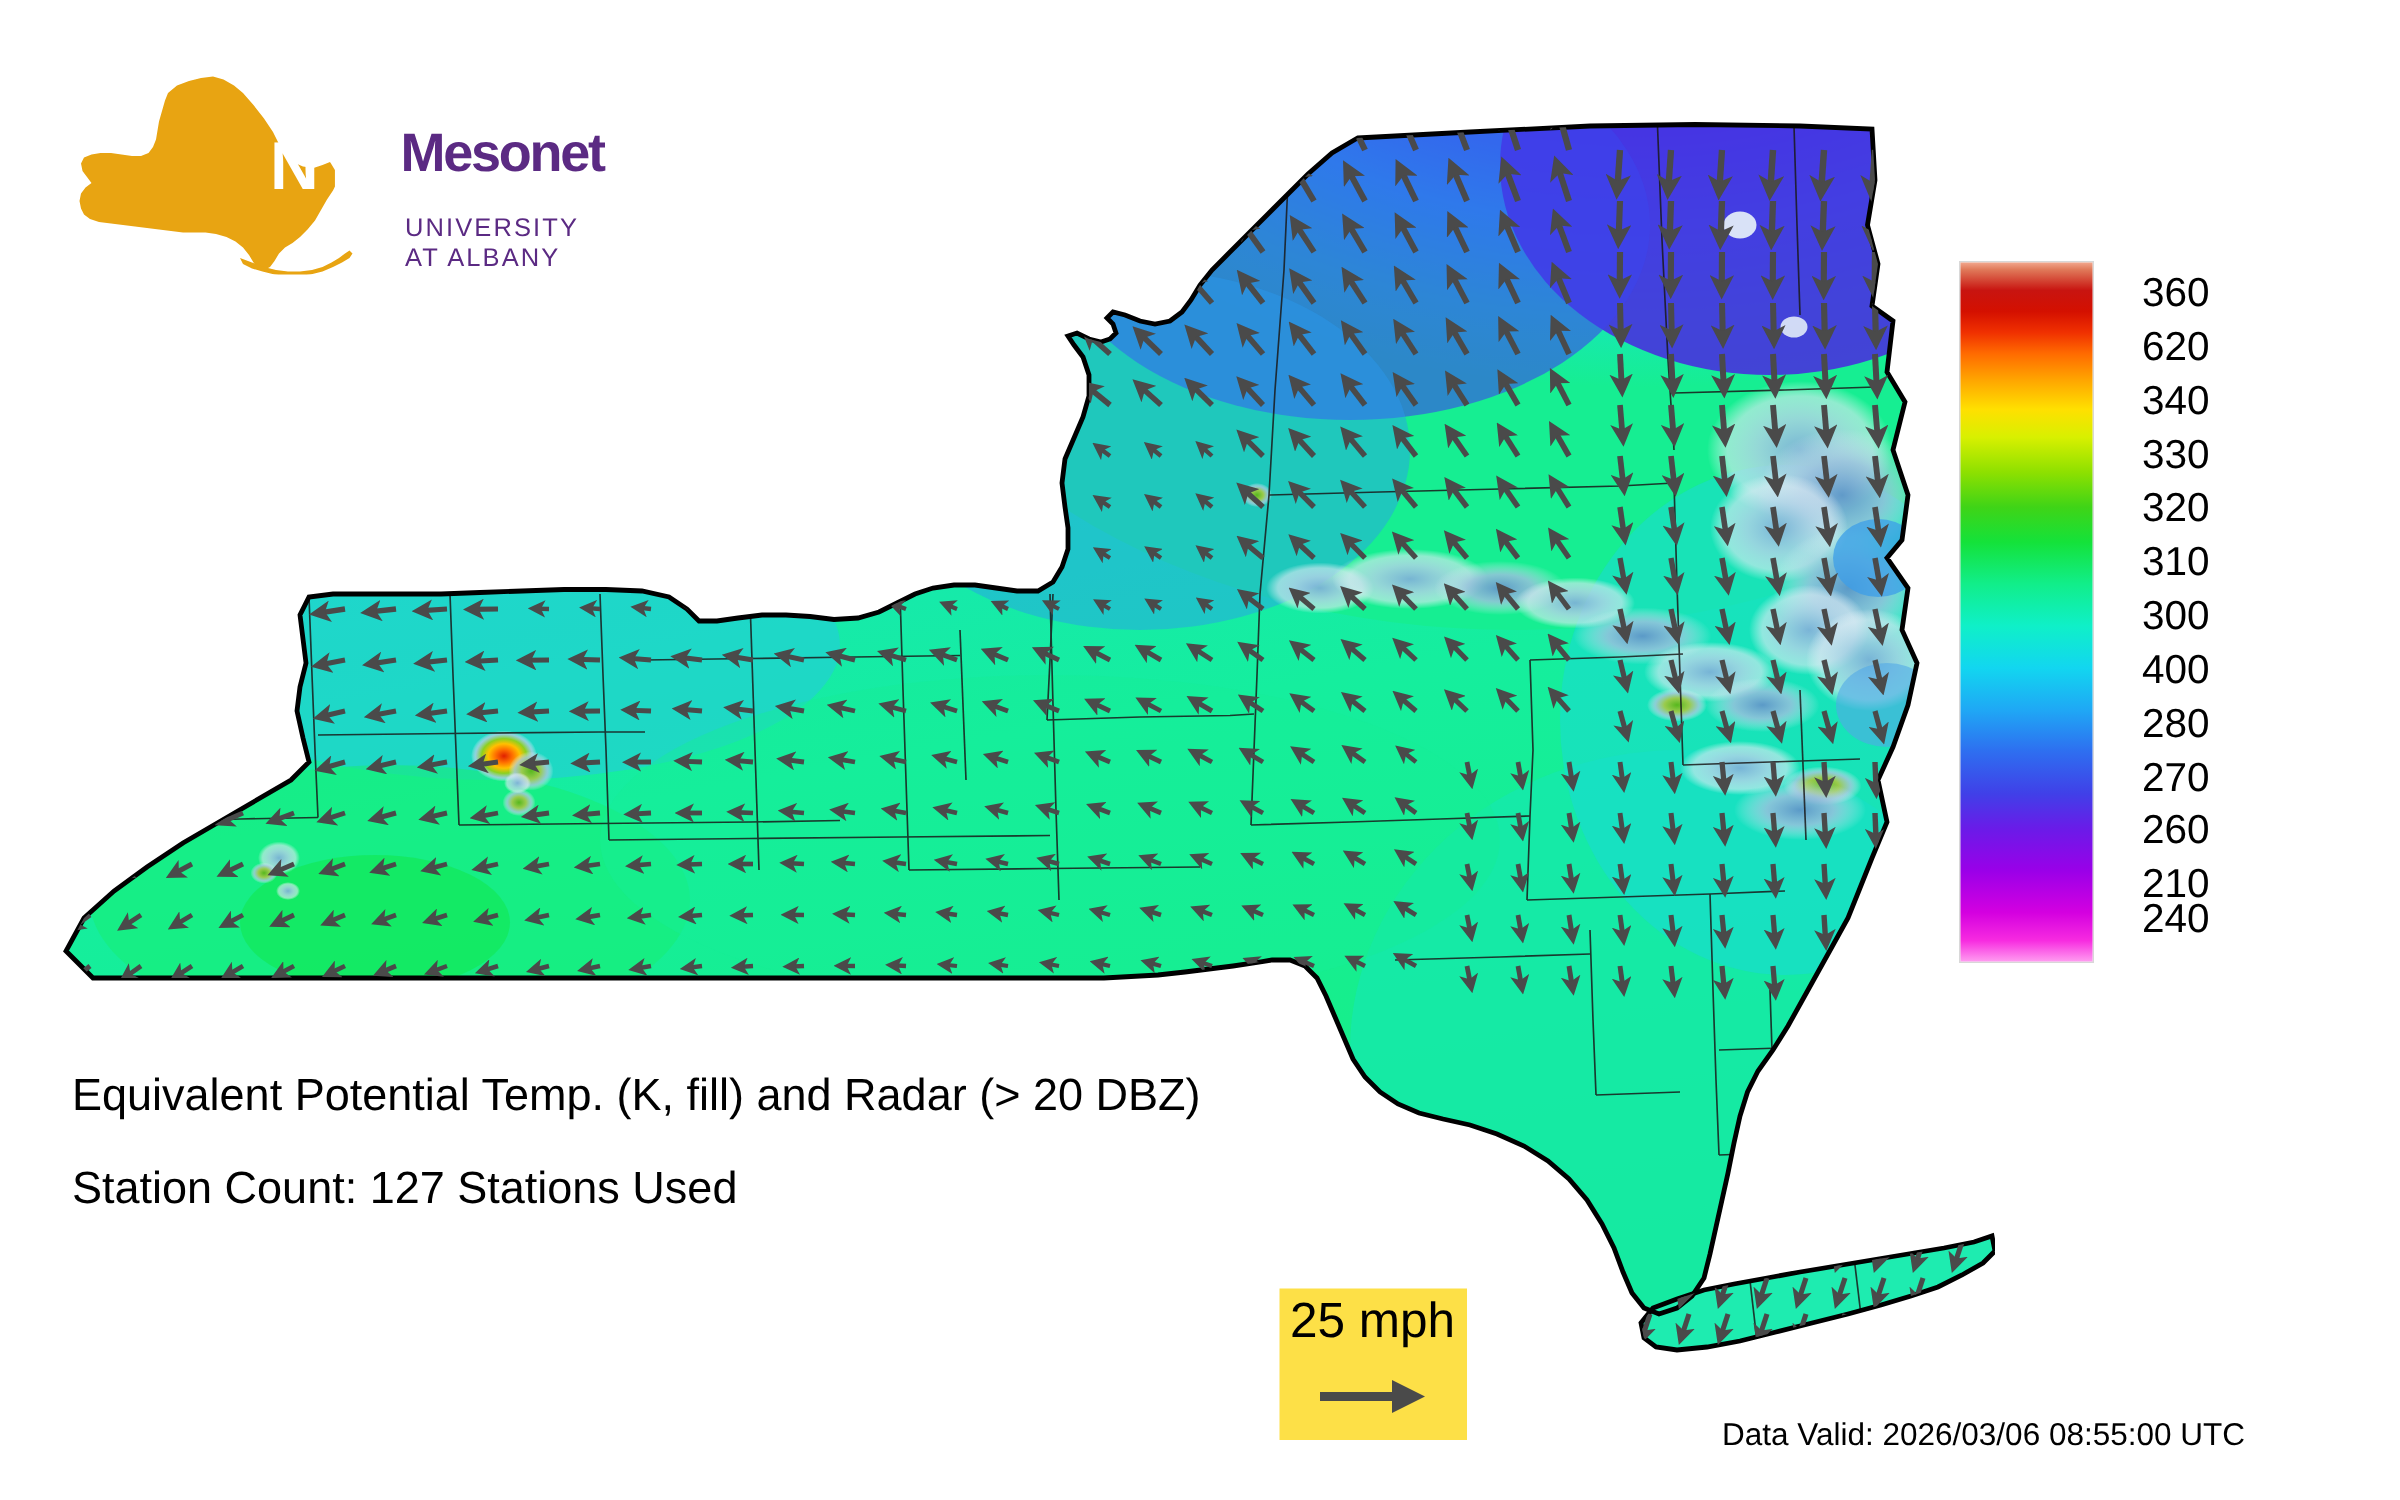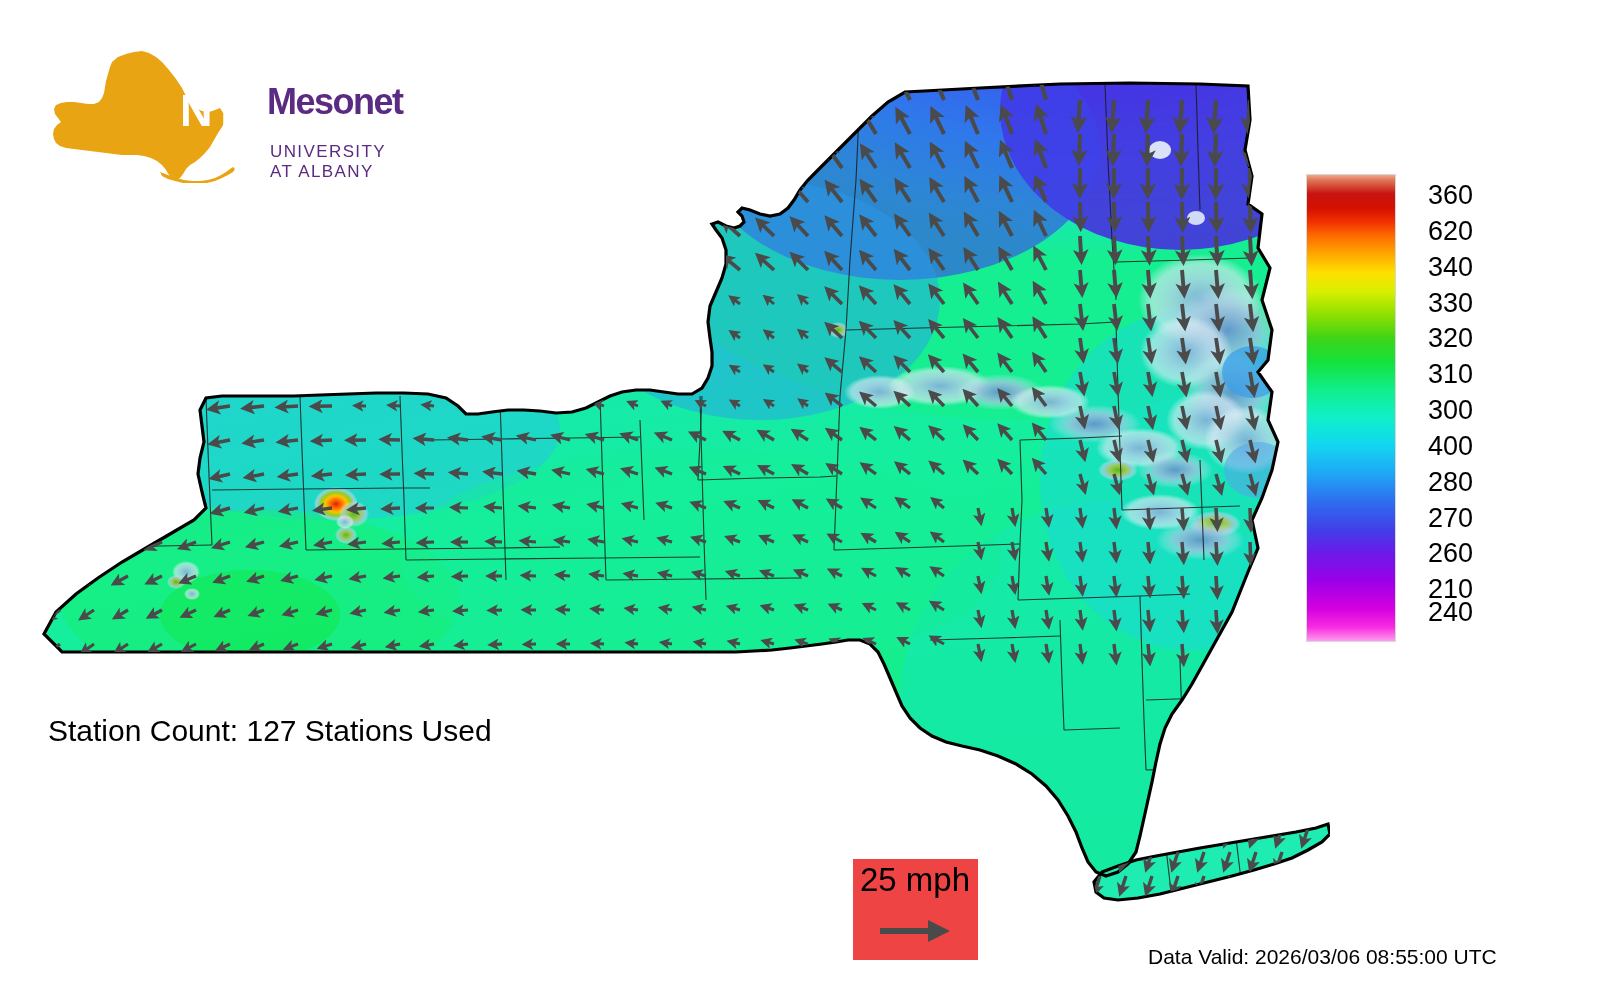"Equivalent Potential Temp. (K, fill)" div.cap-line { html: none -> <div>Equivalent Potential Temp. (K, fill) and Radar (&gt; 20 DBZ)</div> }
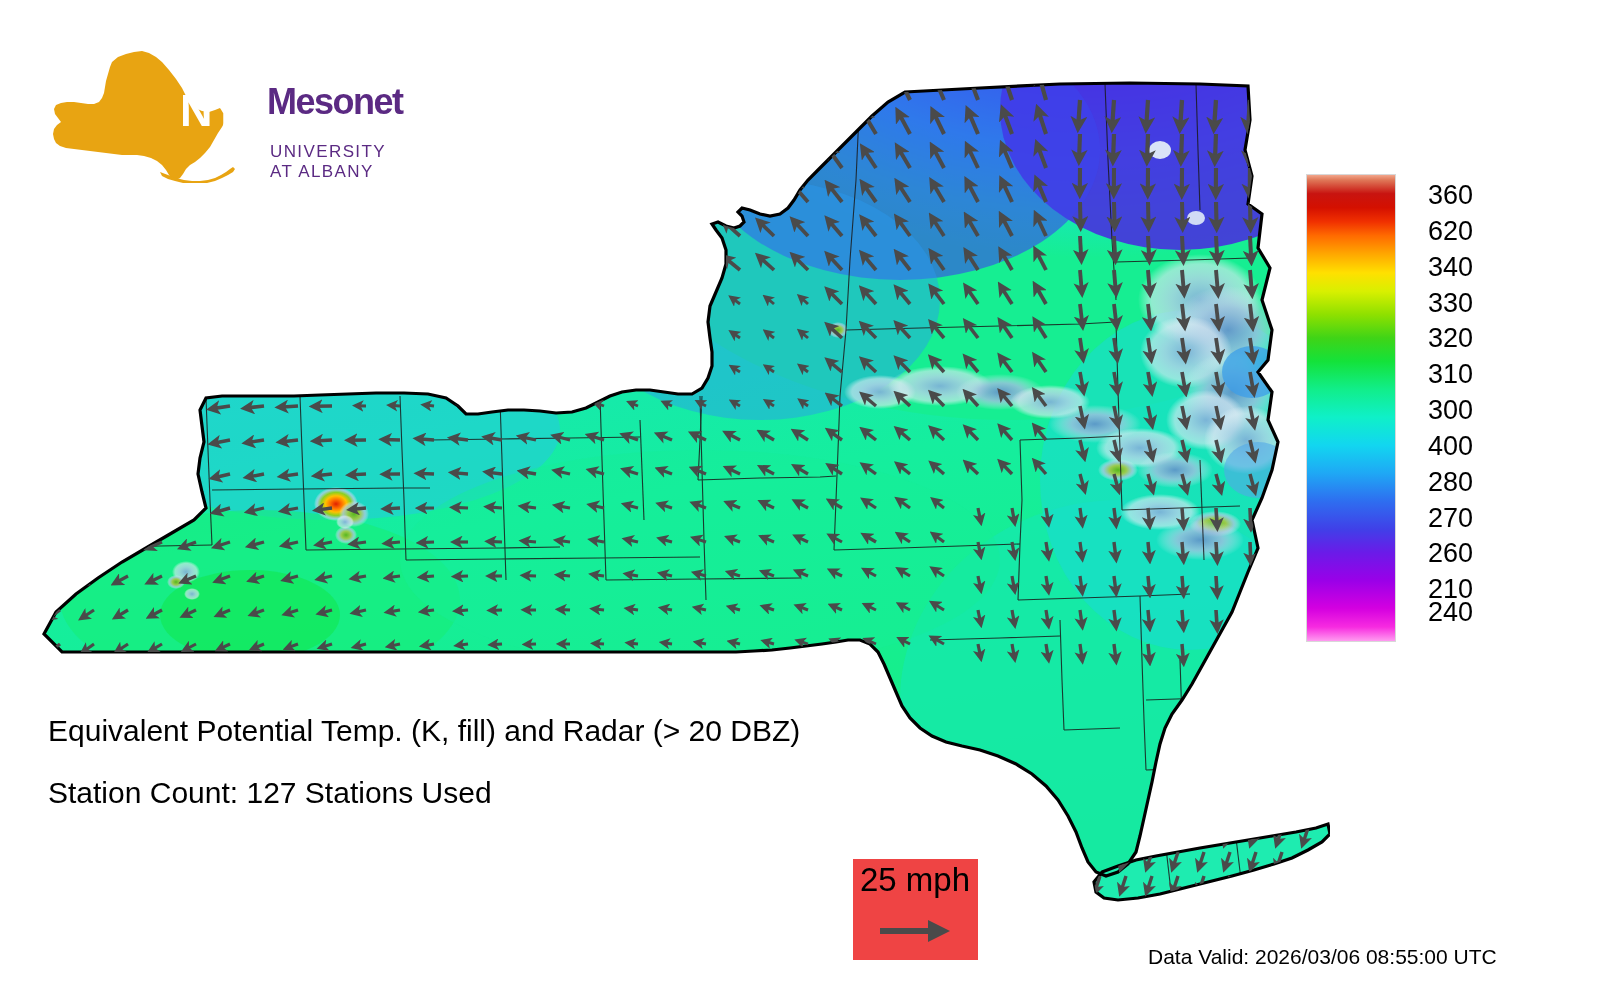"25 mph" #windkey { background: #ef4444 -> #fde047 }
